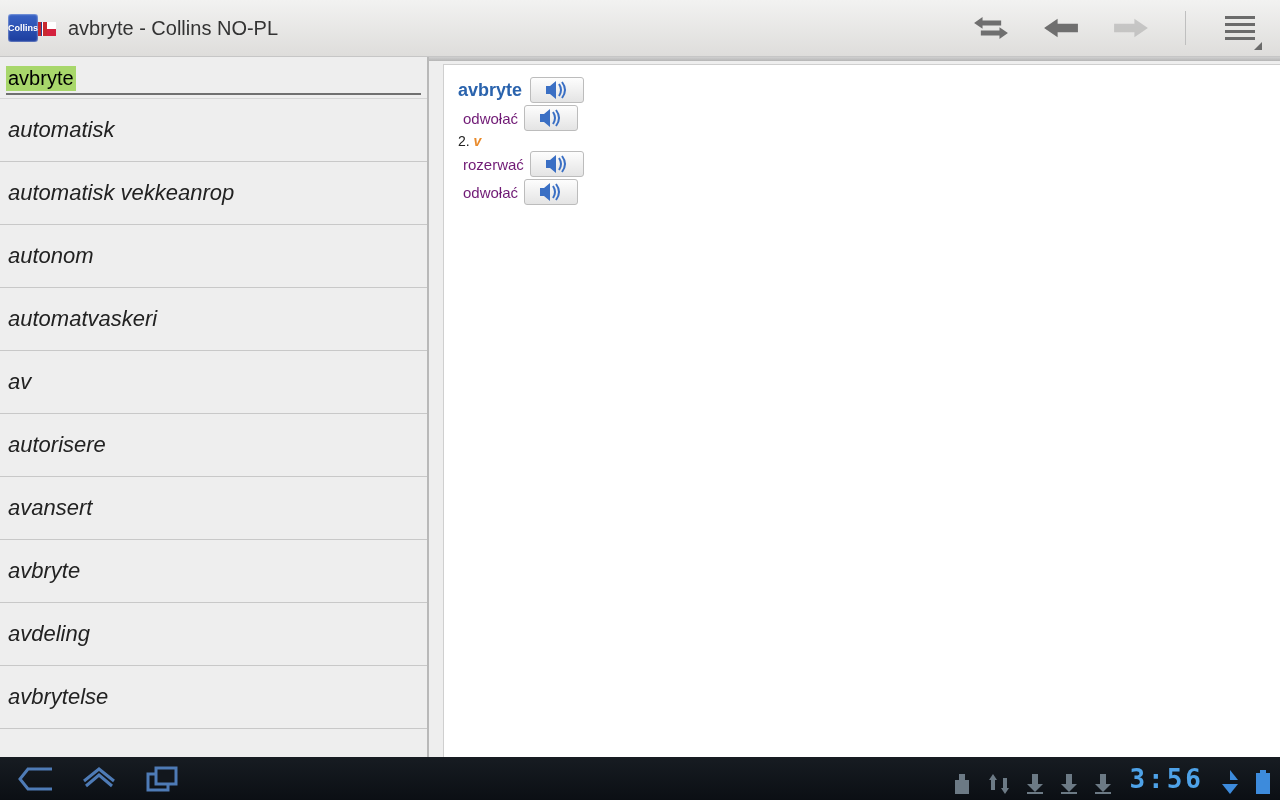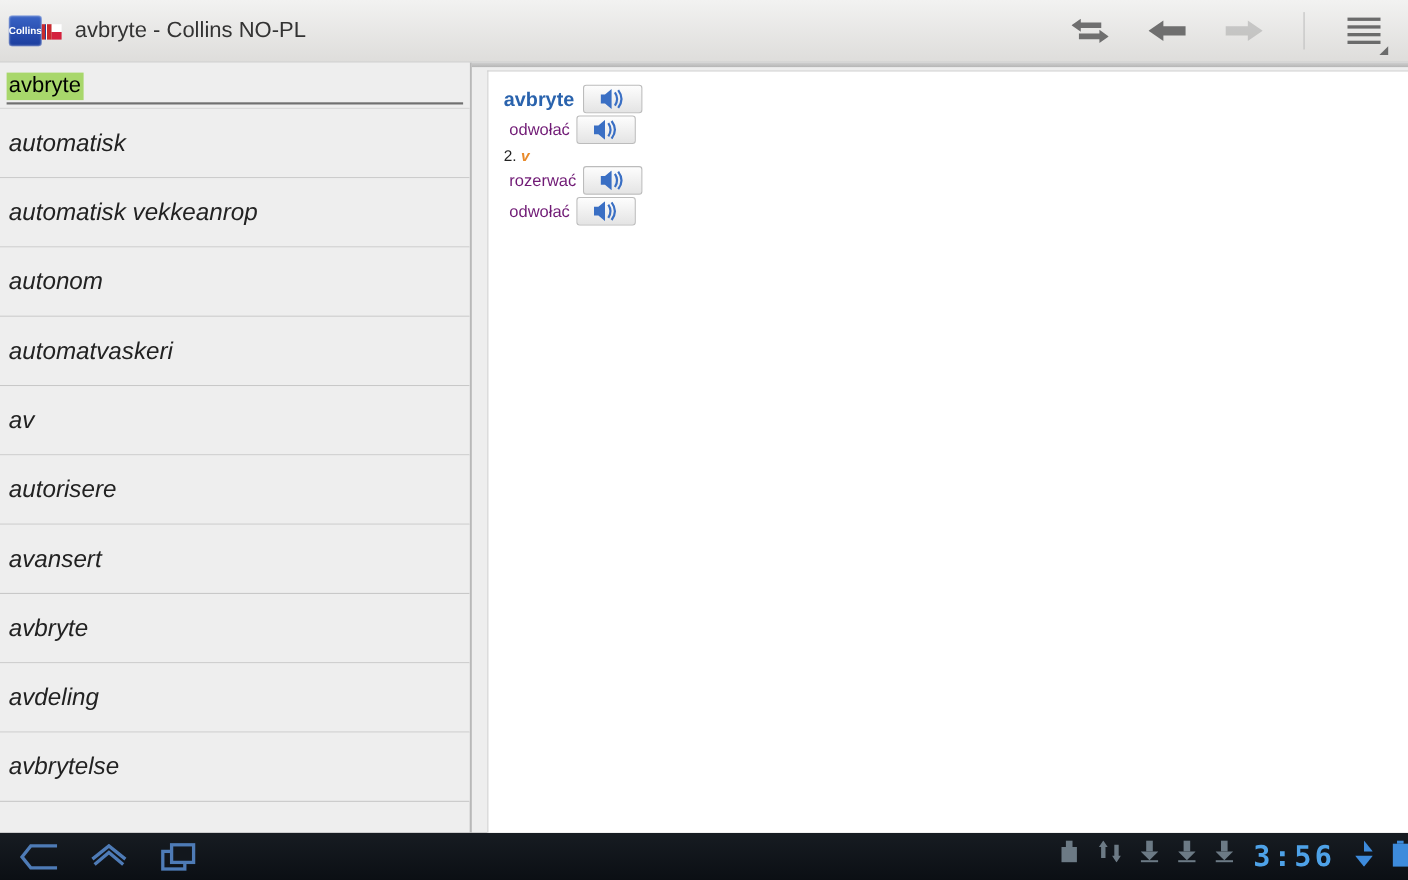"3:56" .status { align-items: flex-start -> flex-end; padding-right: none -> 10px }
